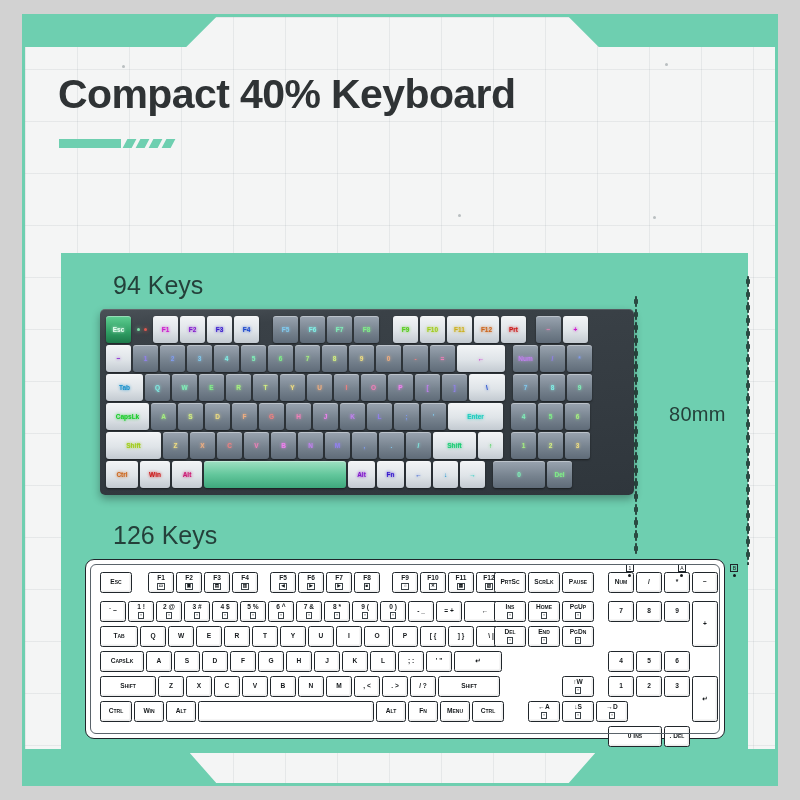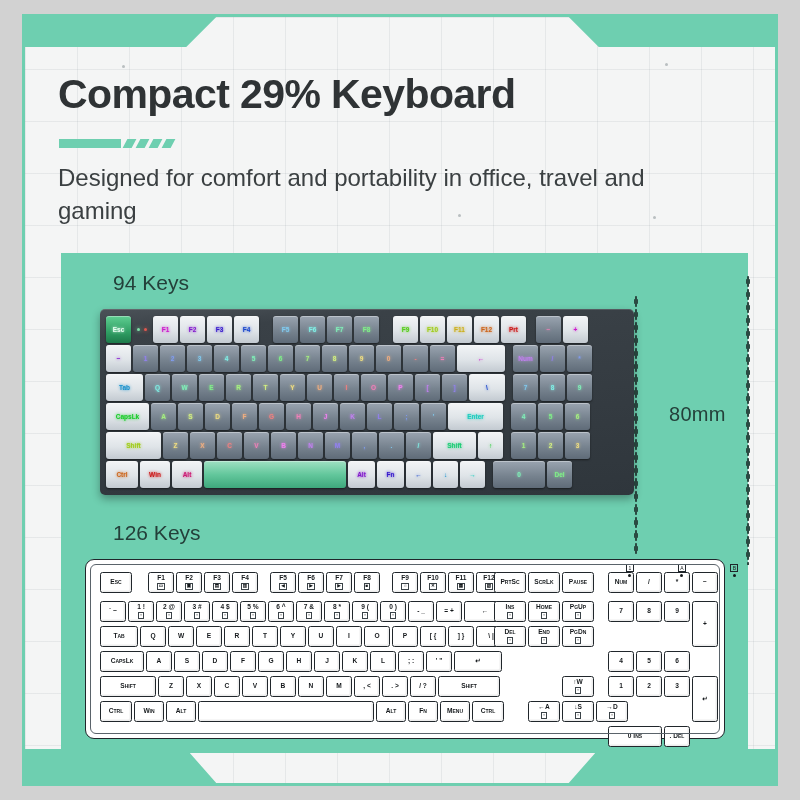"Compact 29% Keyboard" div { text: 29% -> 40% }
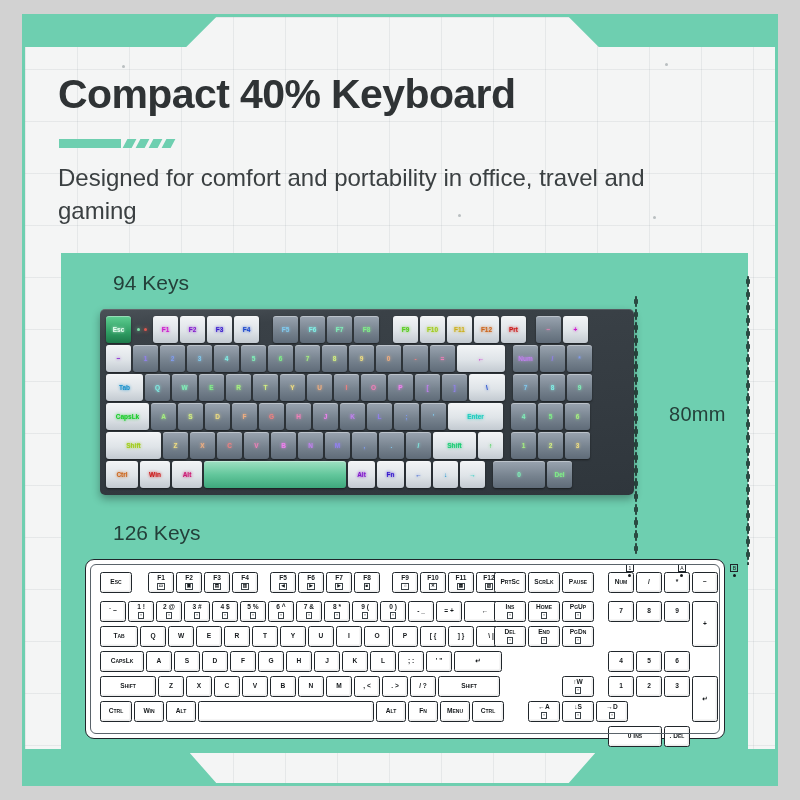"Designed for comfort and portability" div { html: <div>Designed for comfort and portability in office, travel and gaming</div> -> none }
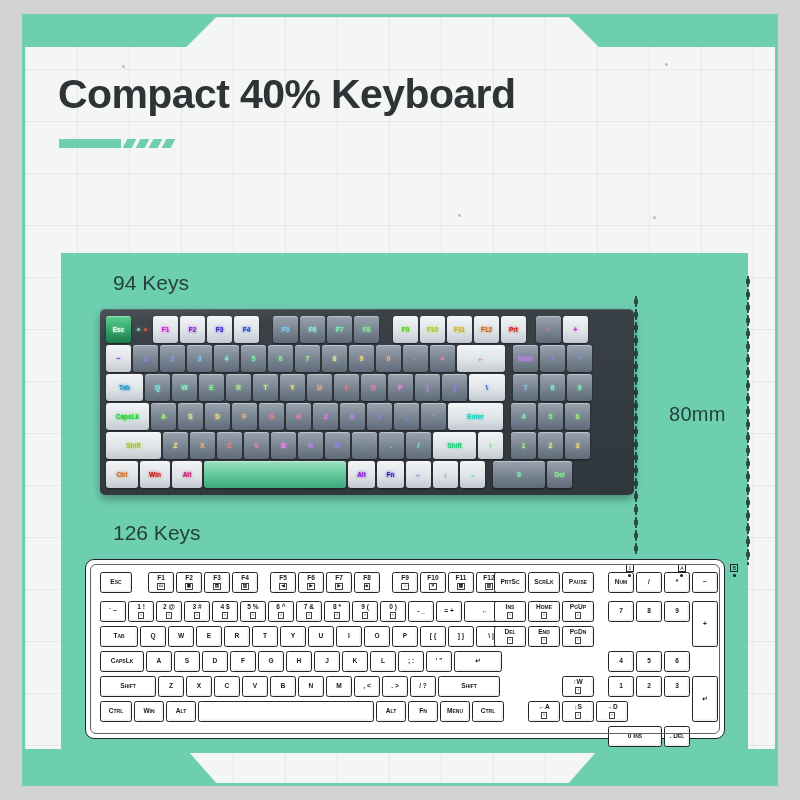"94 Keys" .panel-label { font-size: 21px -> 25px }
